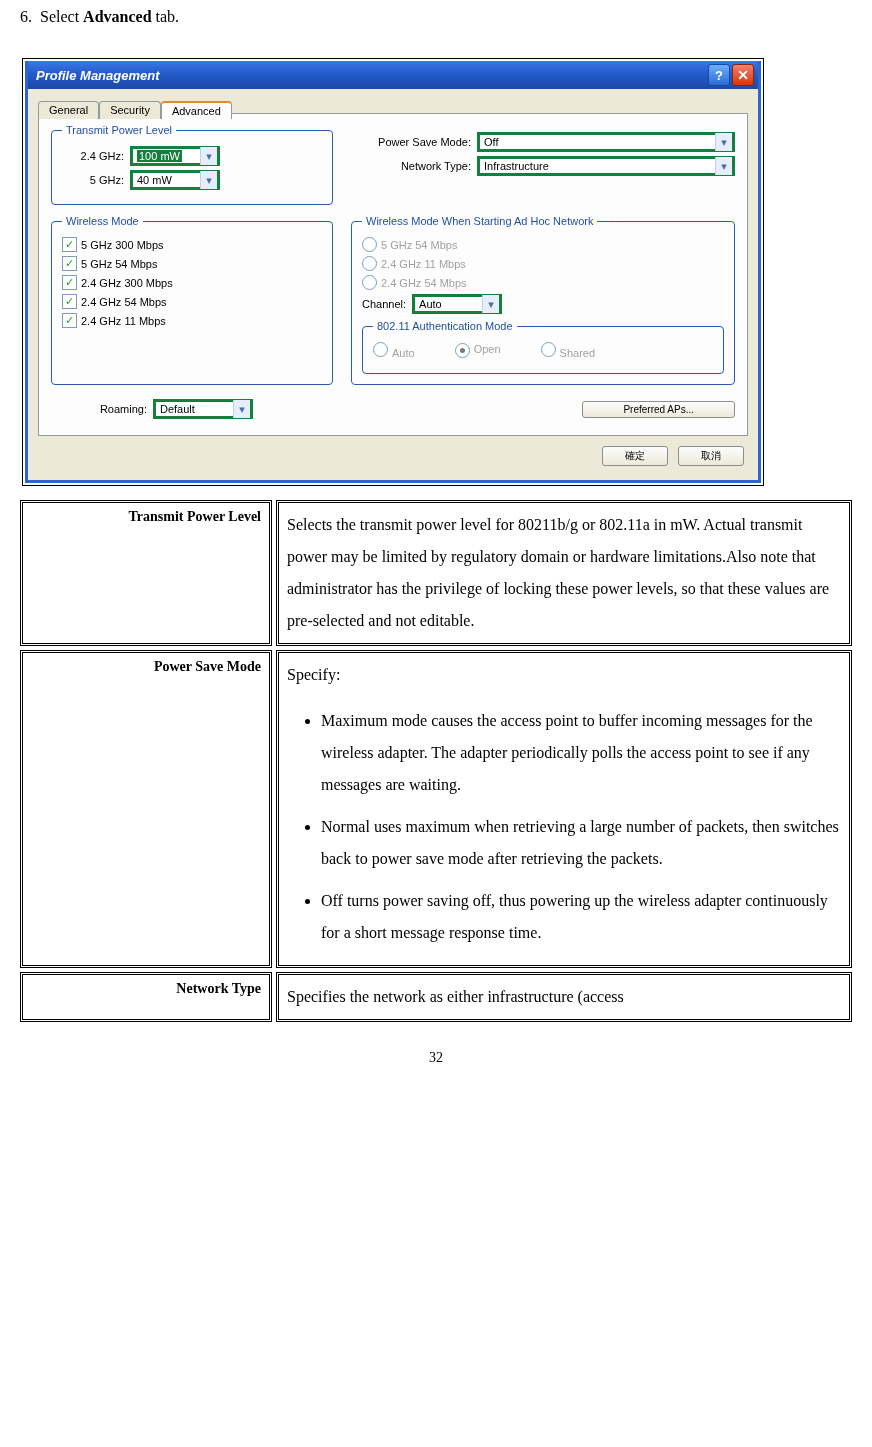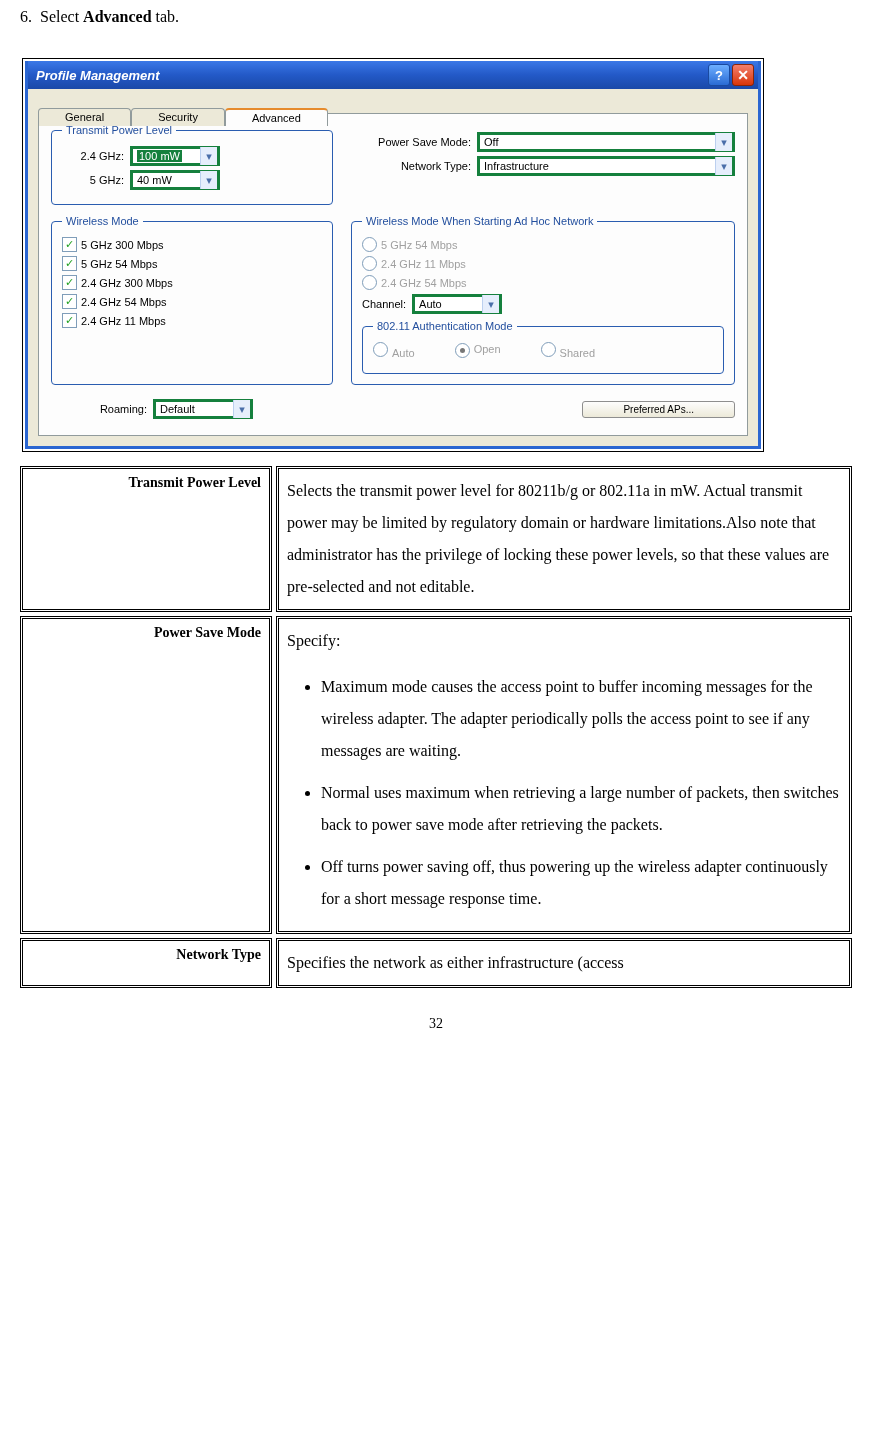"General" .tab { padding: 2px 26px -> 2px 10px; top: 13px -> 6px }
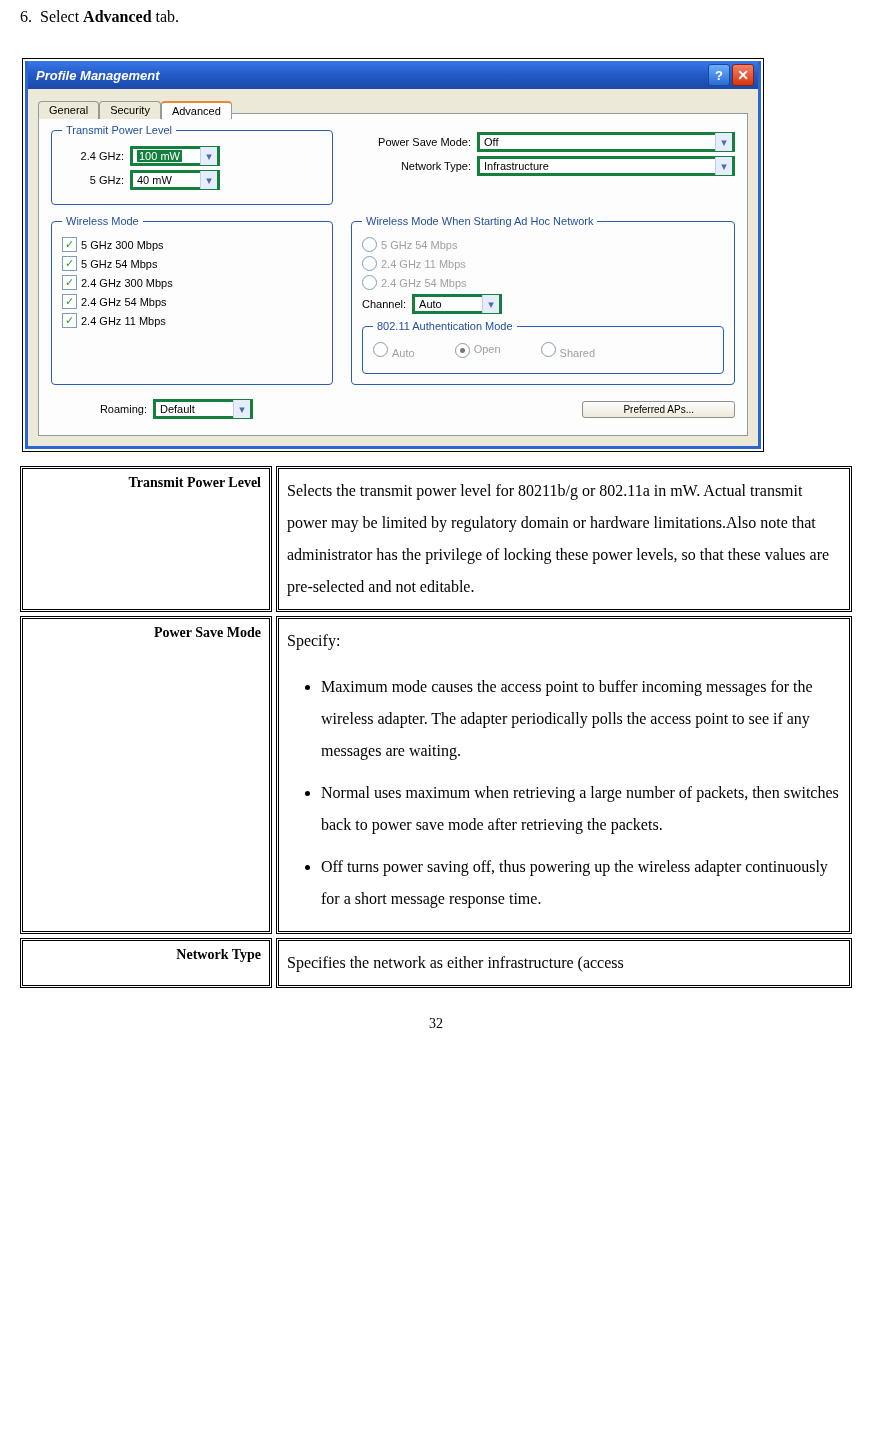"確定" div.btn-row { html: none -> <div> <button>確定</button> <button>取消</button> </div> }
